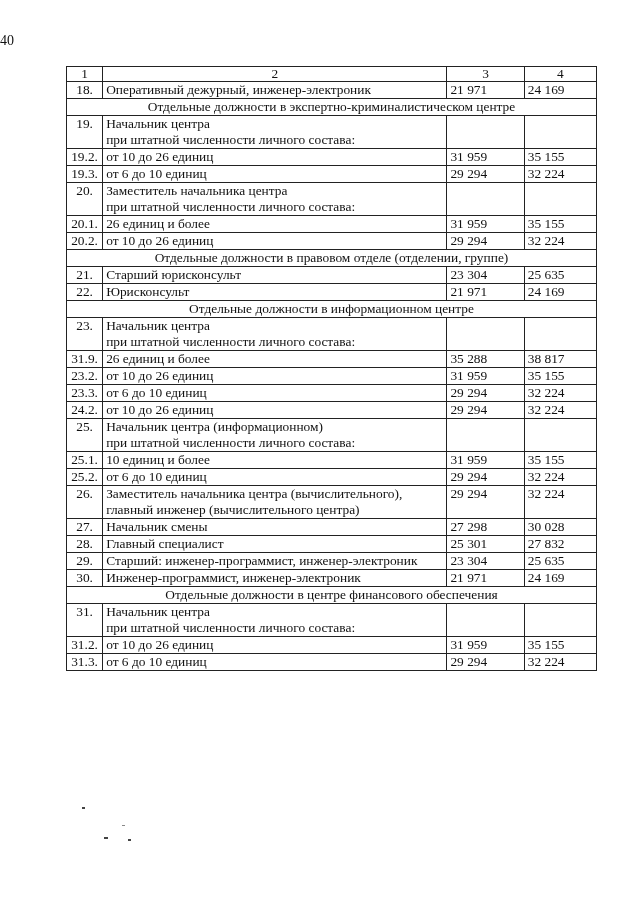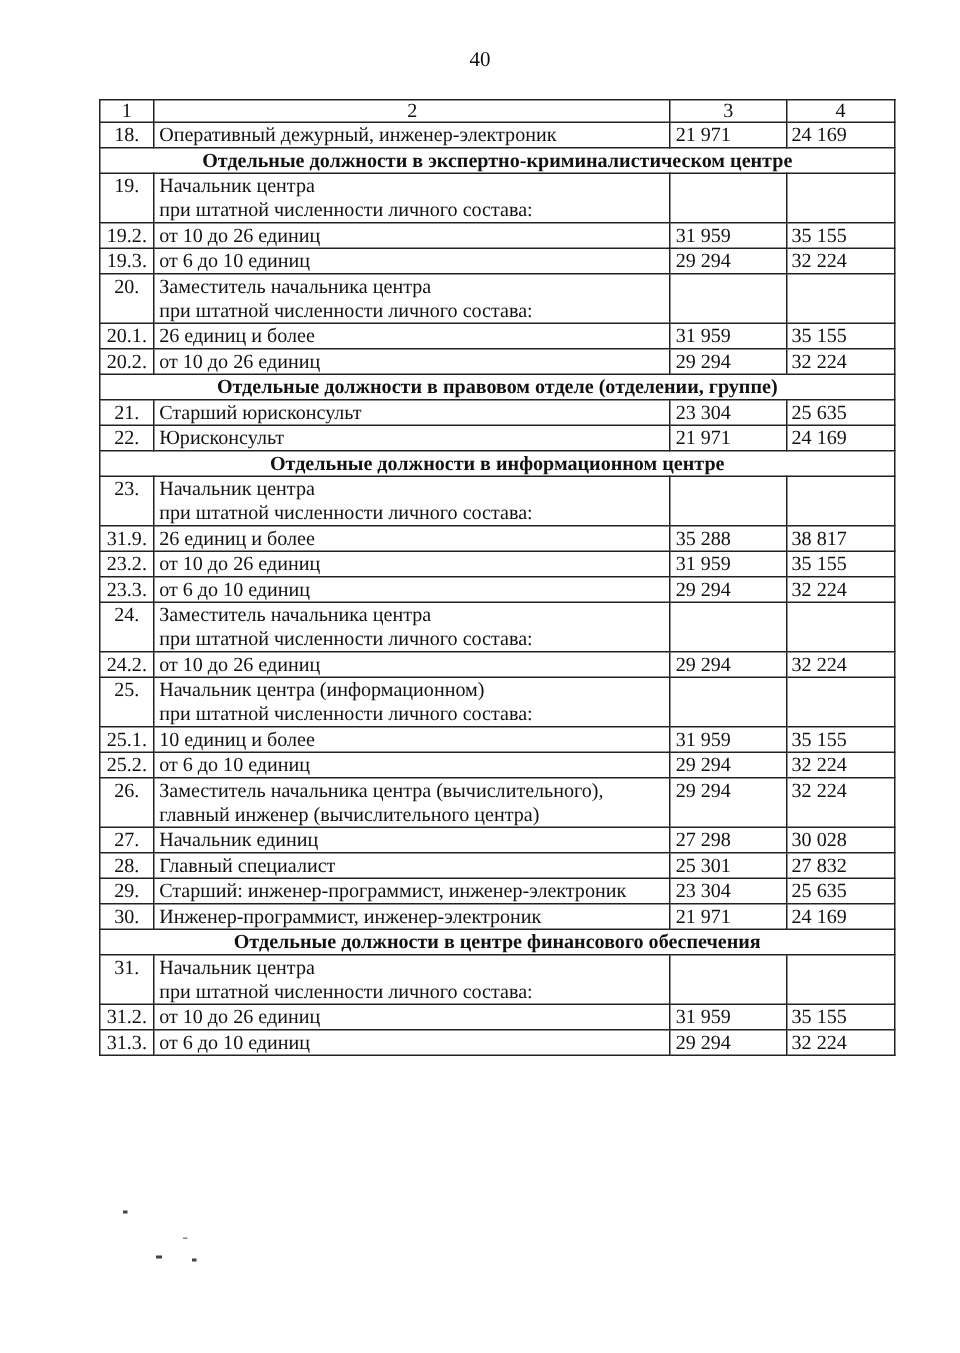"40" .page-num { text-align: center -> none }
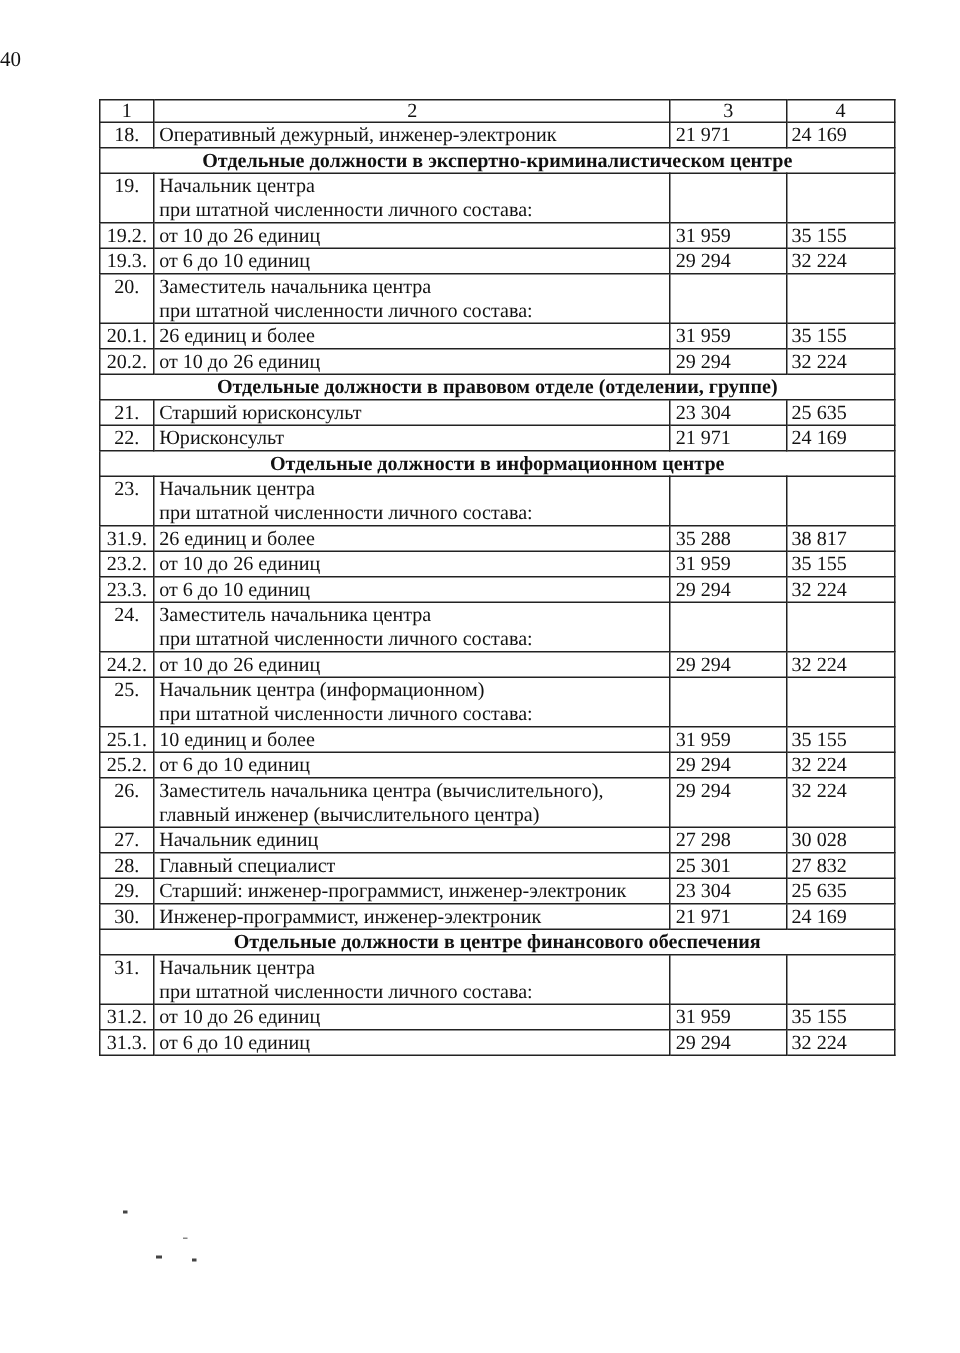"Отдельные должности в" tr.section td { font-weight: bold -> normal }
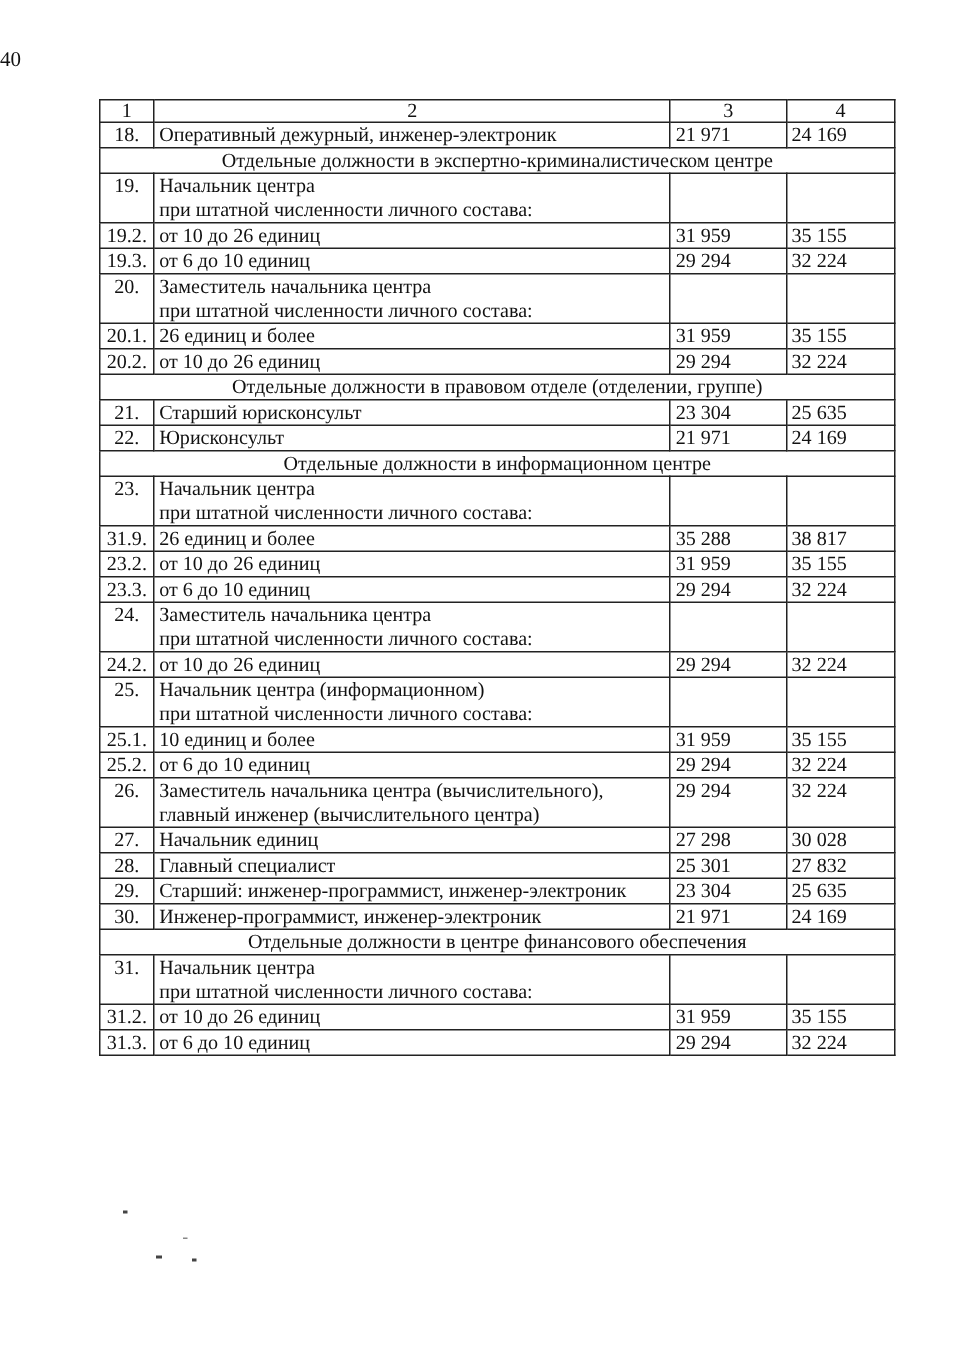"24." tr { html: <tr> <td>24.</td> <td> <span>Заместитель начальника центра</span> <span>при штатной численности личного состава:</span> </td> <td></td> <td></td> </tr> -> none }
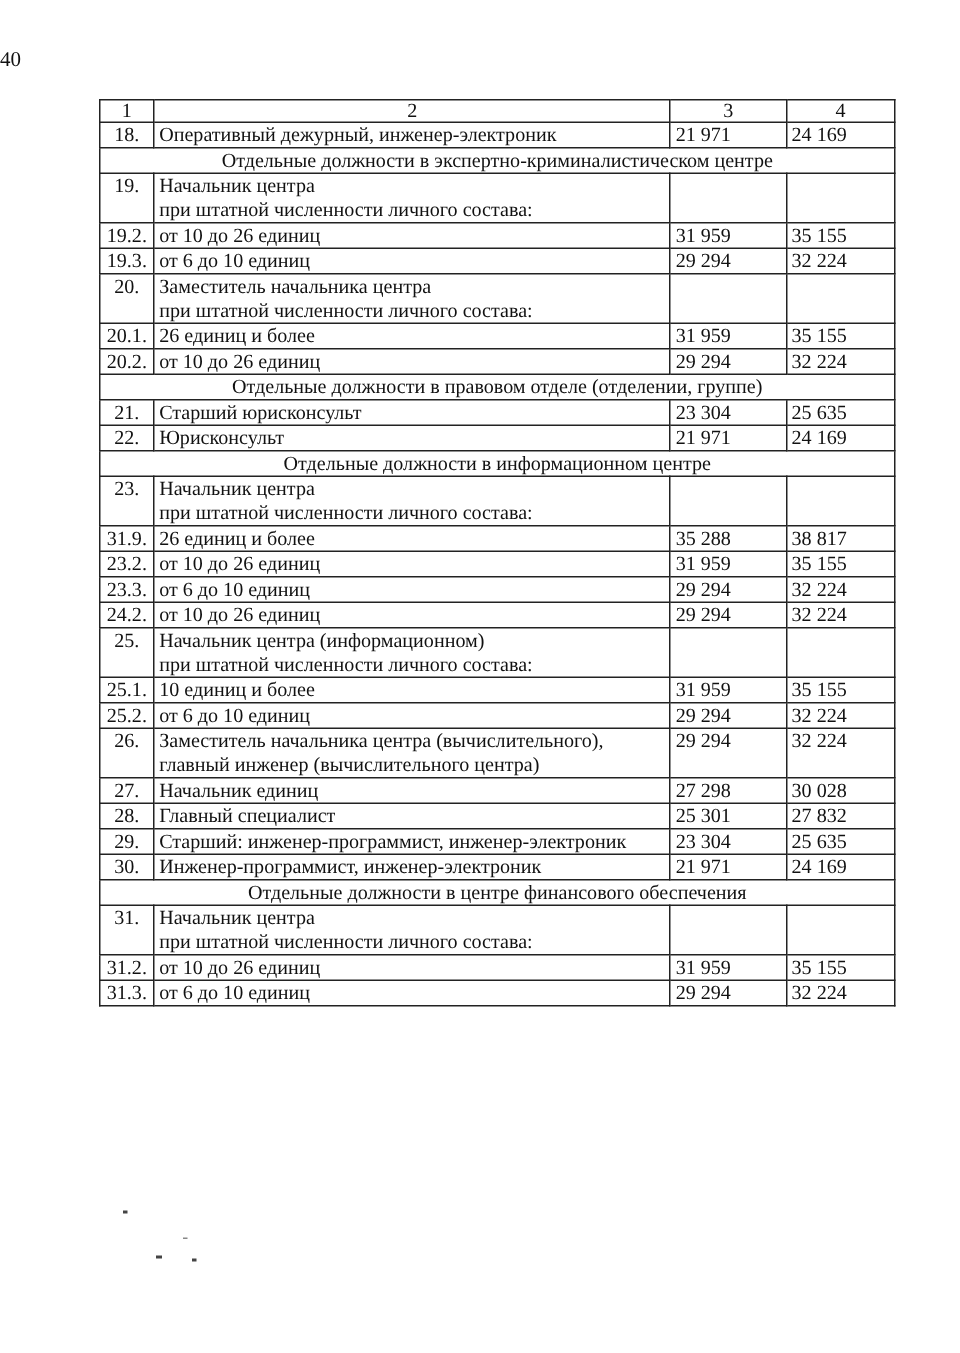"Начальник единиц" span.sub { text: единиц -> смены }
